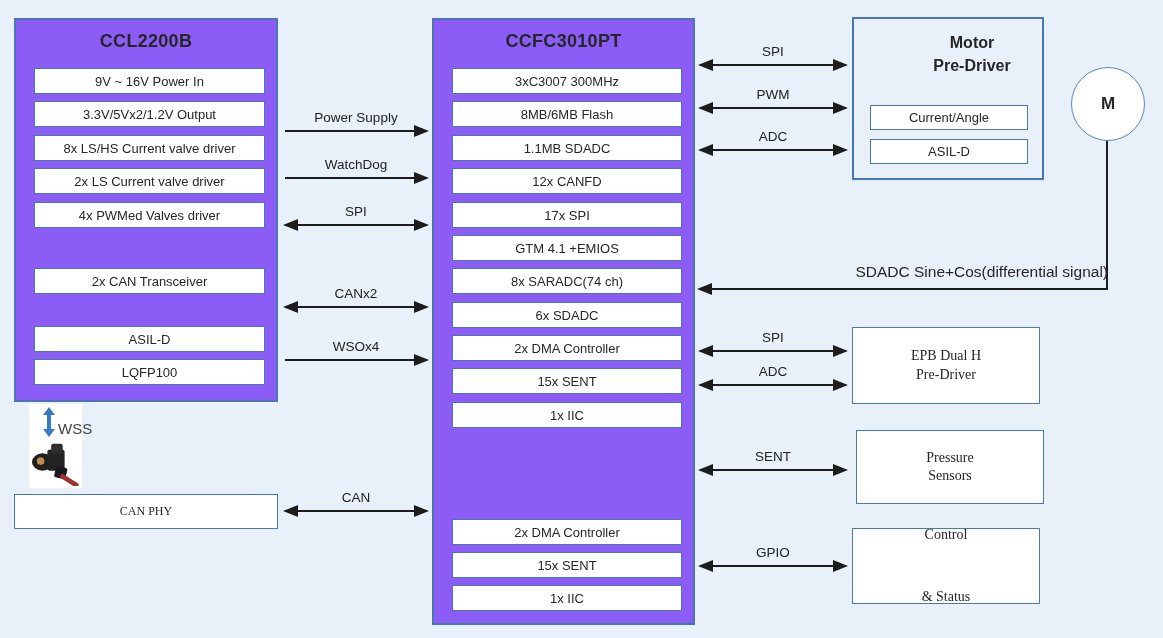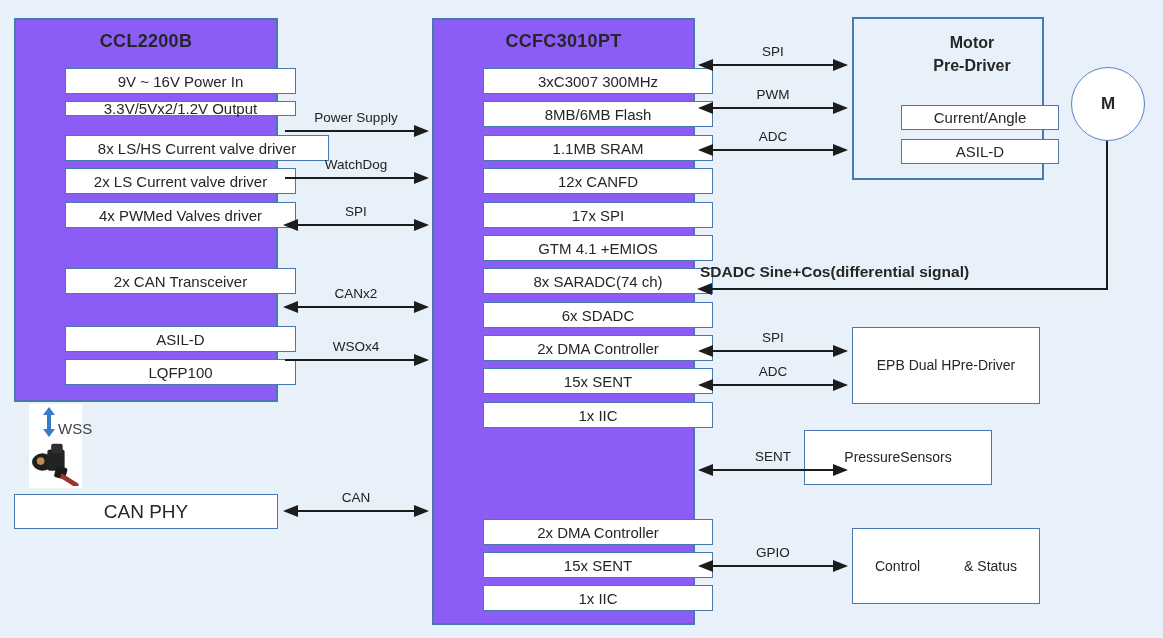"9V ~ 16V Power In" .row { font-size: 15px -> 13px; margin-left: 31px -> none }
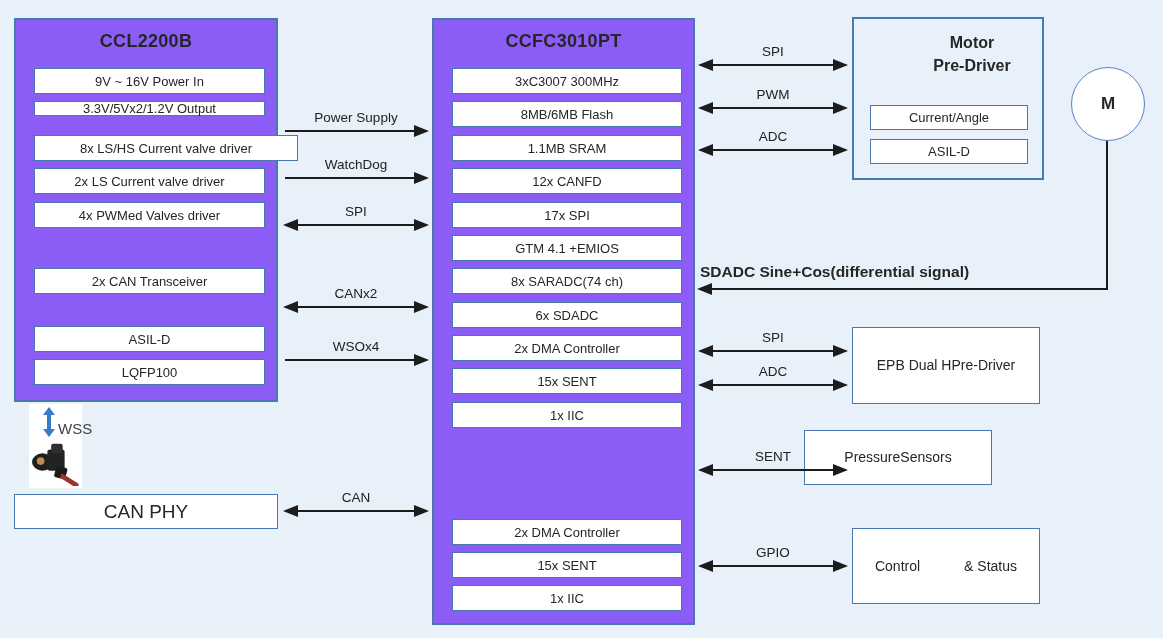"3.3V/5Vx2/1.2V Output" div.row { height: 15px -> 26px }
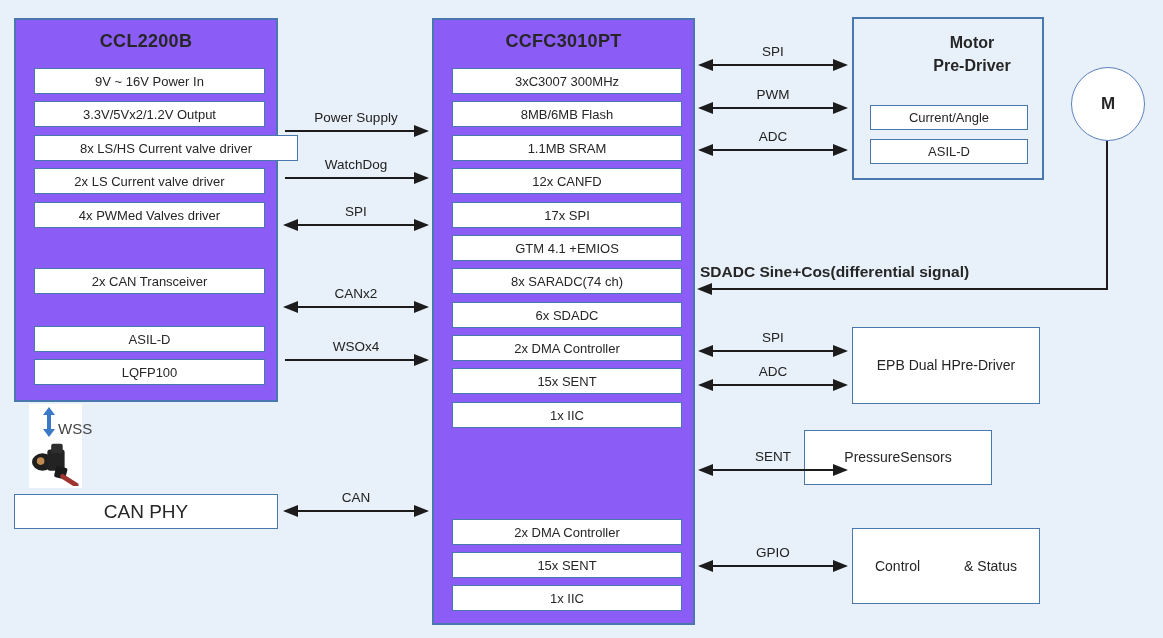"8x LS/HS Current valve driver" div.row { width: 264px -> 231px }
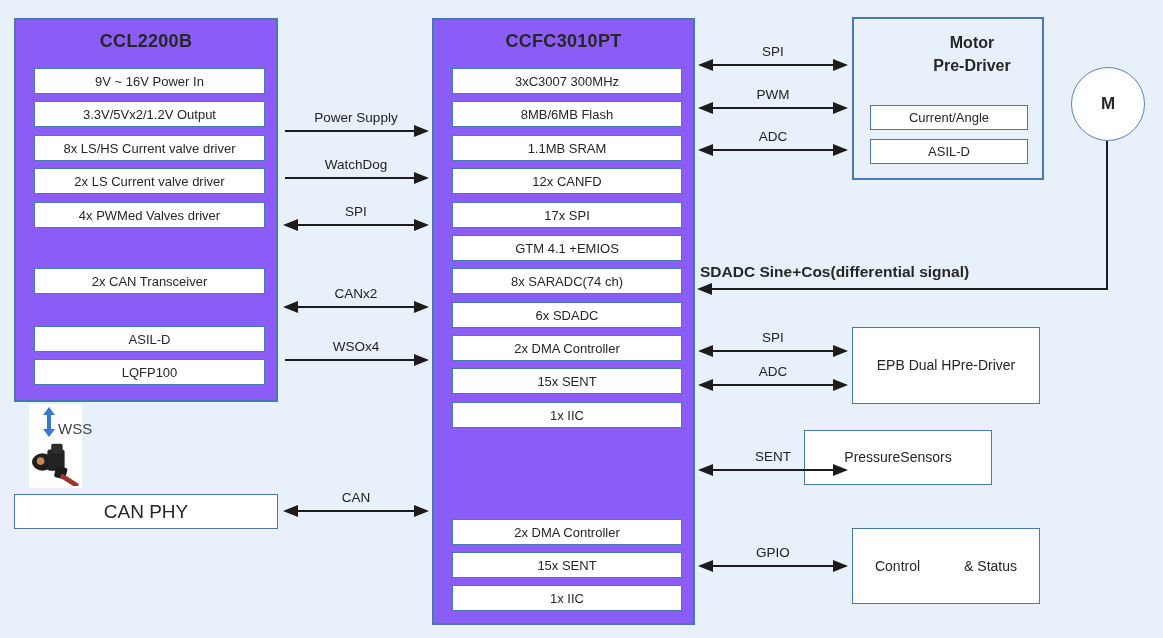"1.1MB SRAM" div.row { text: SRAM -> SDADC }
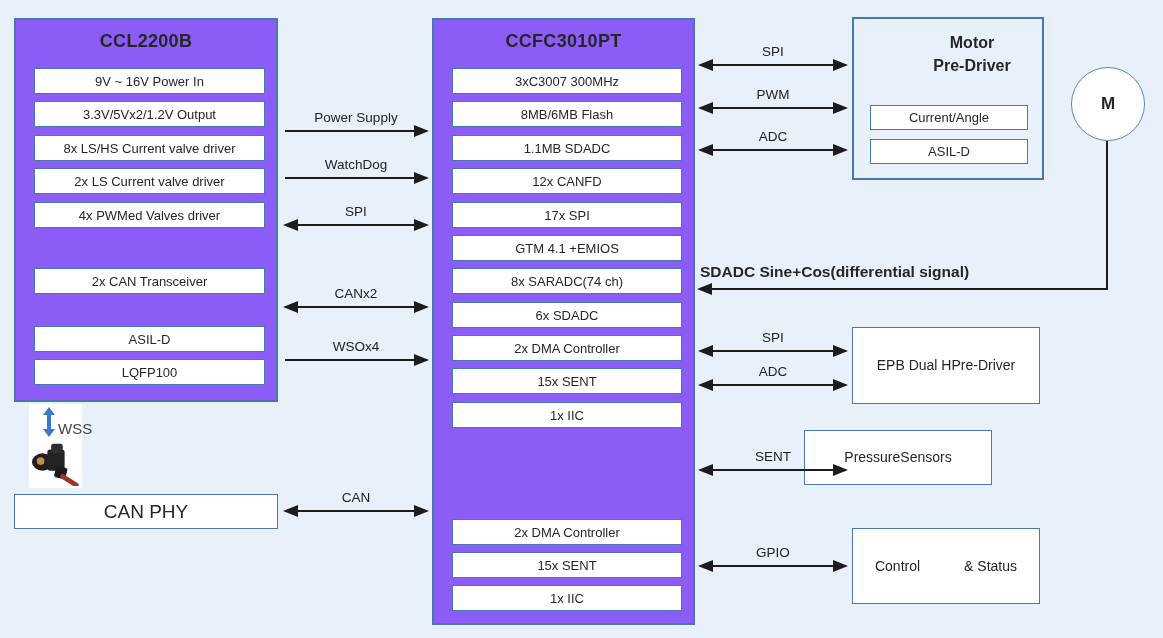"SDADC Sine+Cos(differential signal)" div { font-weight: bold -> none; text-align: left -> right }
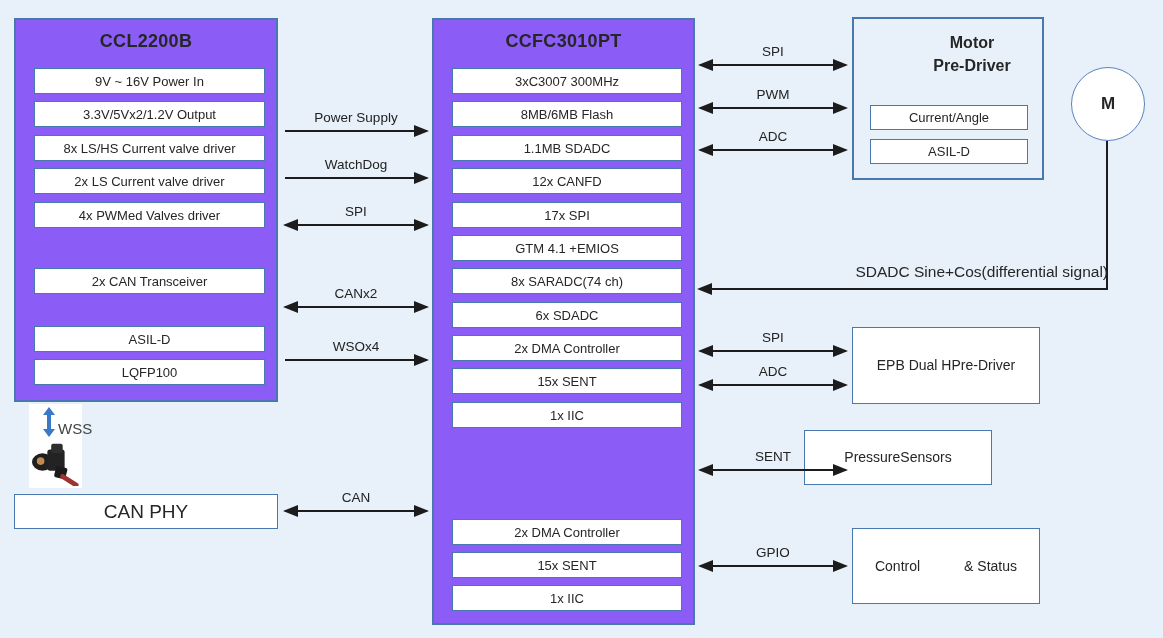"EPB Dual H" .whitebox { flex-direction: none -> column; font-family: none -> Liberation Serif, serif }
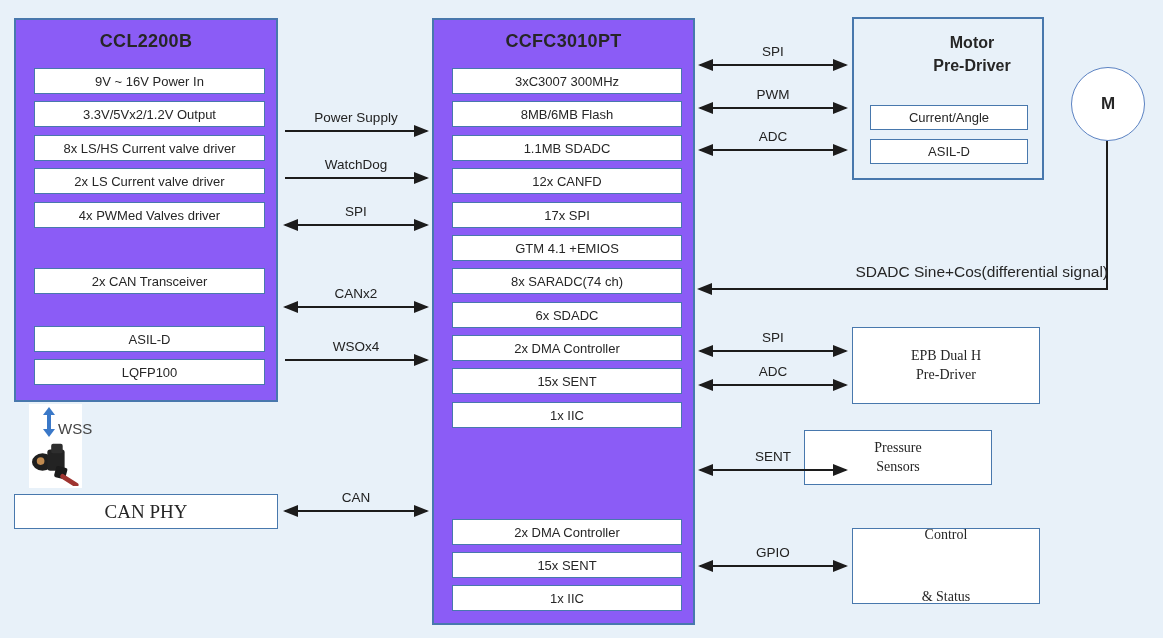"Pressure" div.whitebox { height: 55px -> 74px; left: 804px -> 856px }
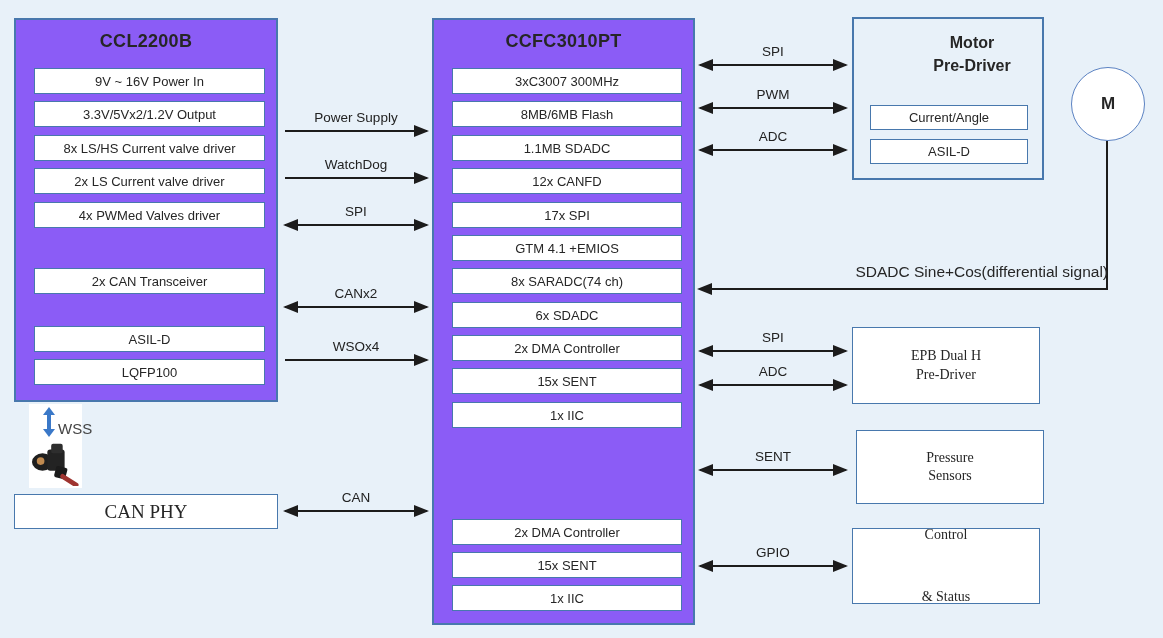"CAN PHY" div.whitebox { font-size: 19px -> 12px }
